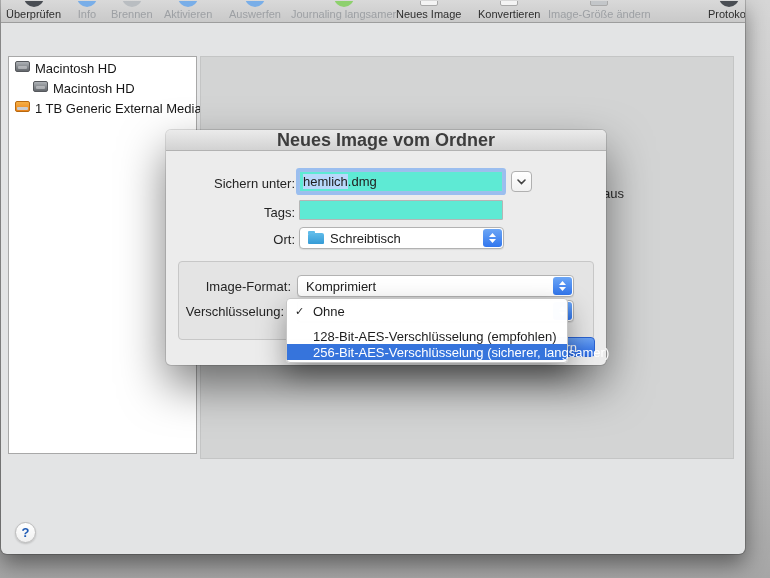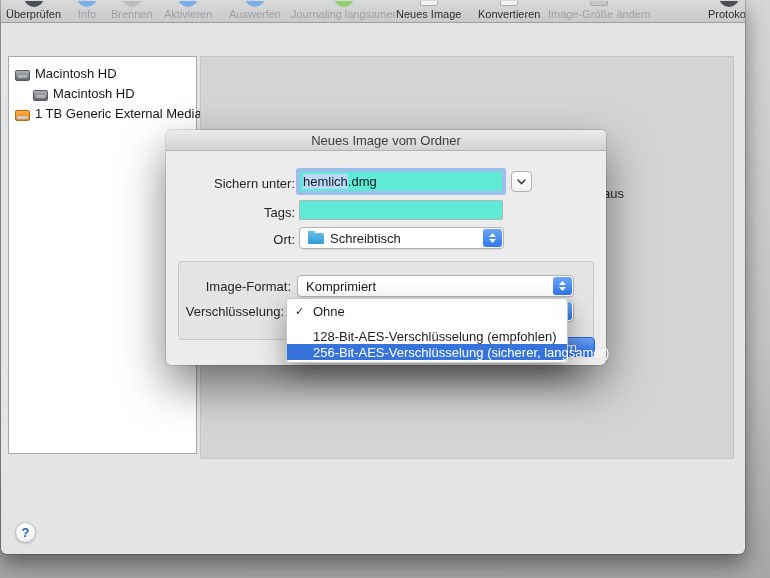"Macintosh HD" .sb-row { align-items: flex-end -> flex-start }
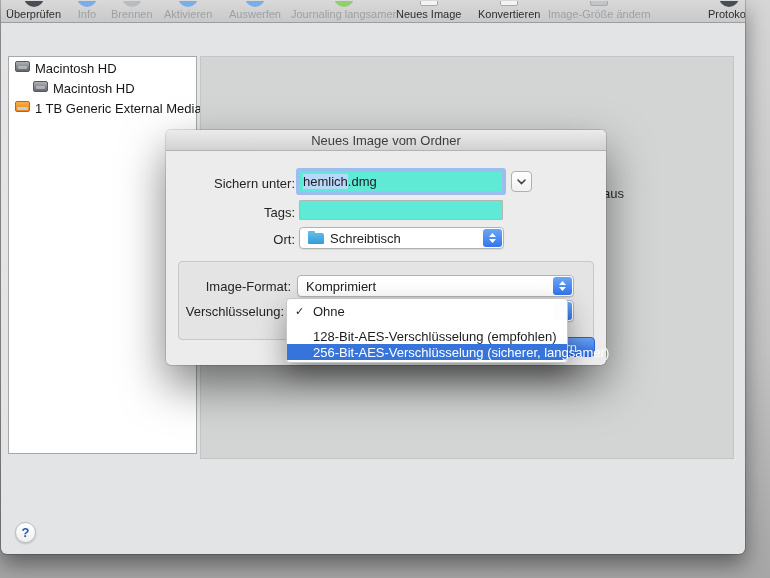"Neues Image vom Ordner" .dlg-title { font-size: 13px -> 18px; font-weight: none -> bold }
